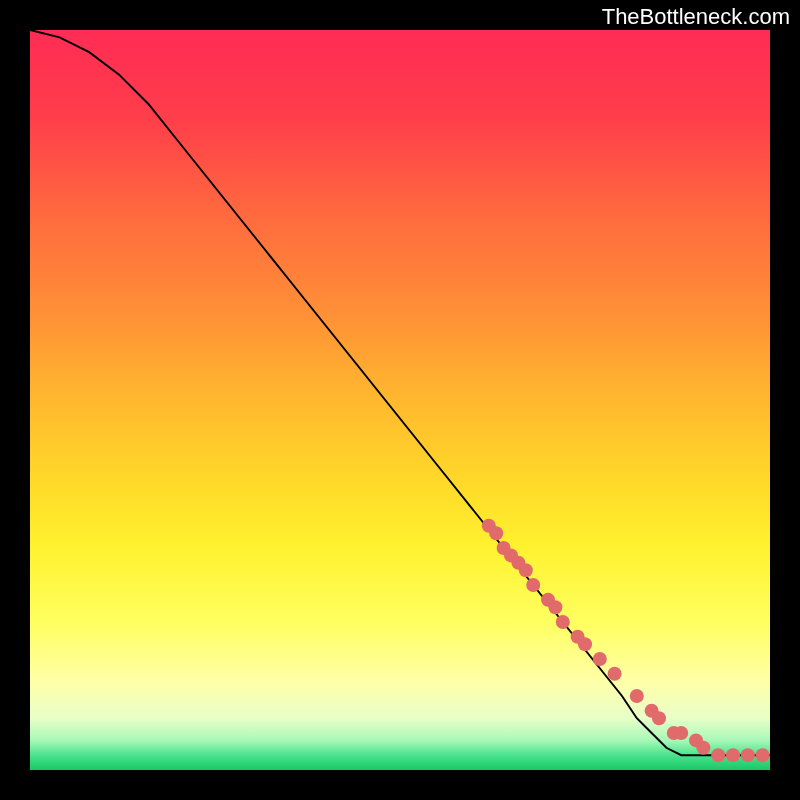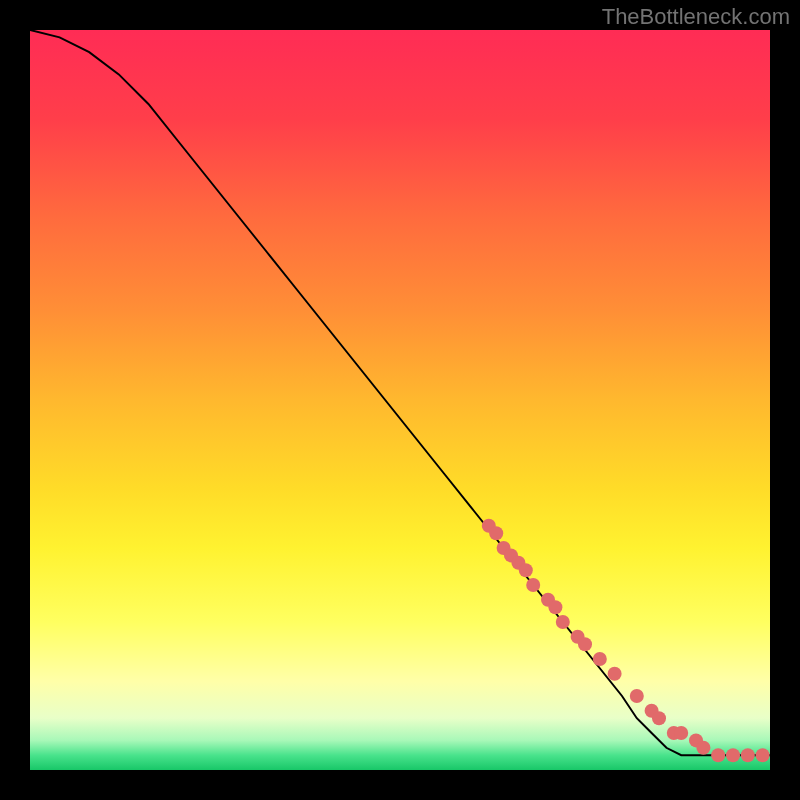"TheBottleneck.com" .watermark { color: #737373 -> #ffffff }
